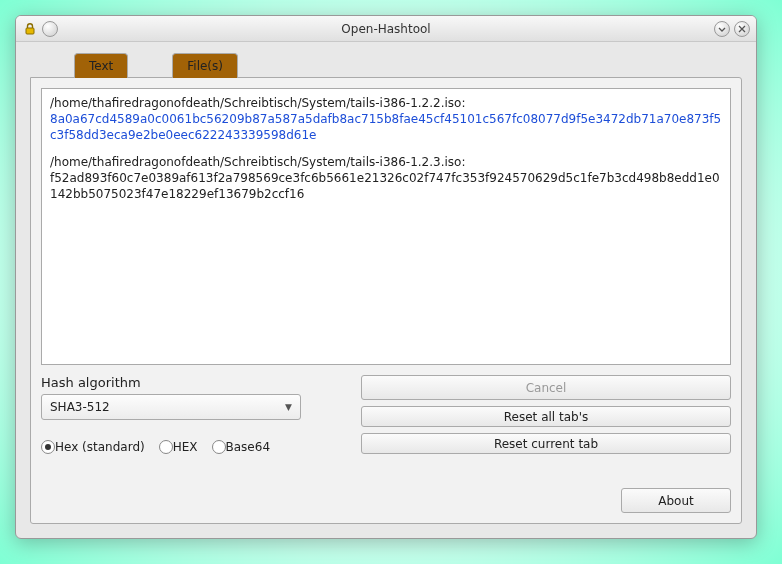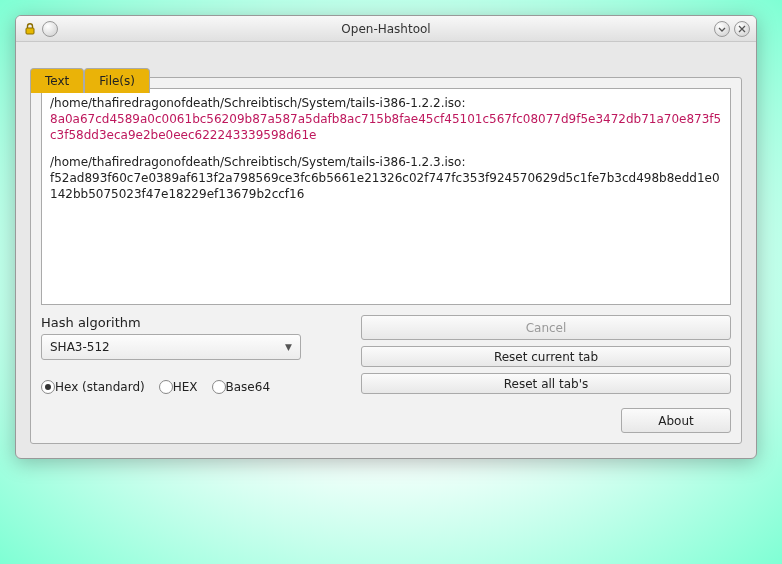"Open-Hashtool" .window { height: 444px -> 524px }
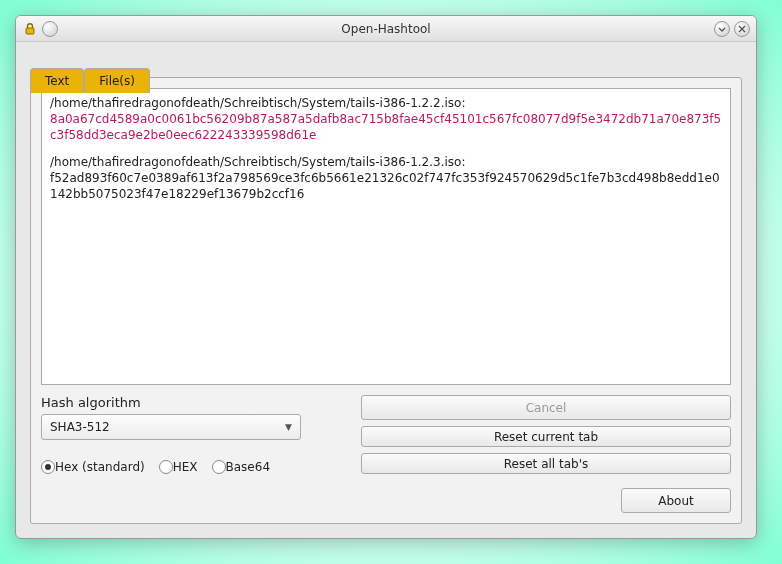"Text" .tab.inactive { background: #eab308 -> #a16207; margin-left: none -> 44px; top: 16px -> 1px }
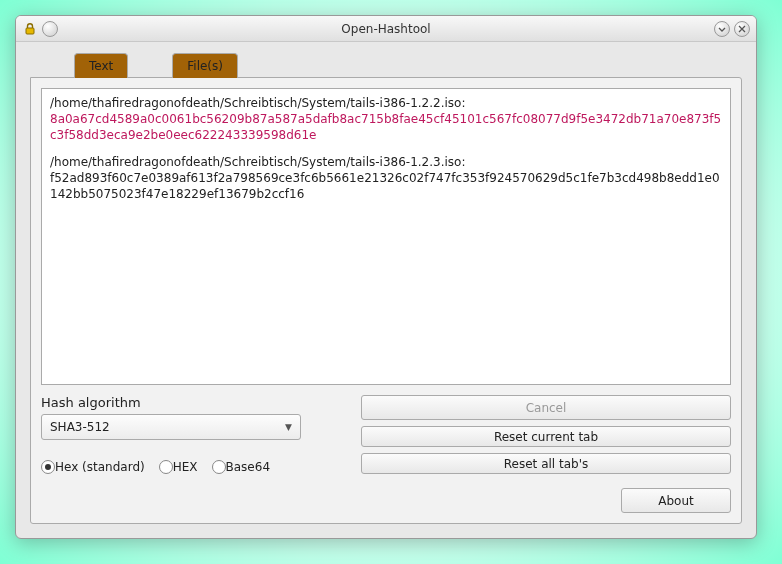"8a0a67cd4589a0c0061bc56209b87a587a5dafb8" .hash-green { color: #be185d -> #1d4ed8 }
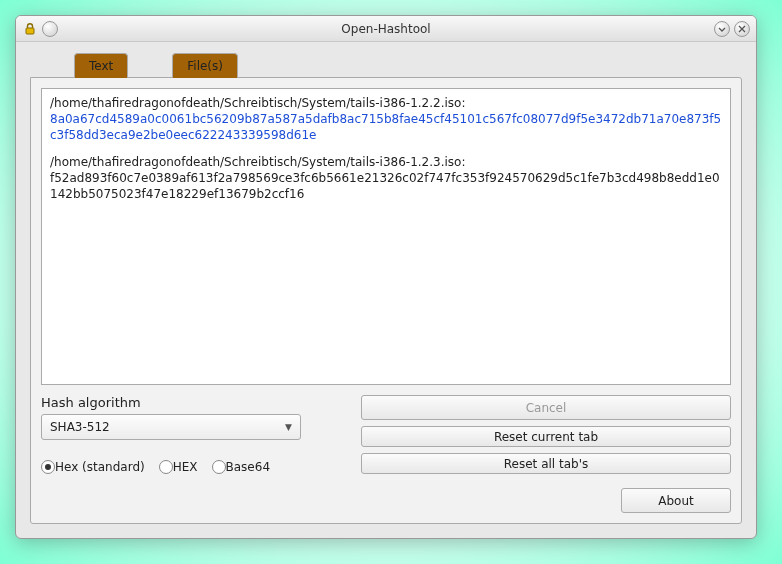"Reset current tab" div.btn { order: before "Reset all tab's" -> after "Reset all tab's" }
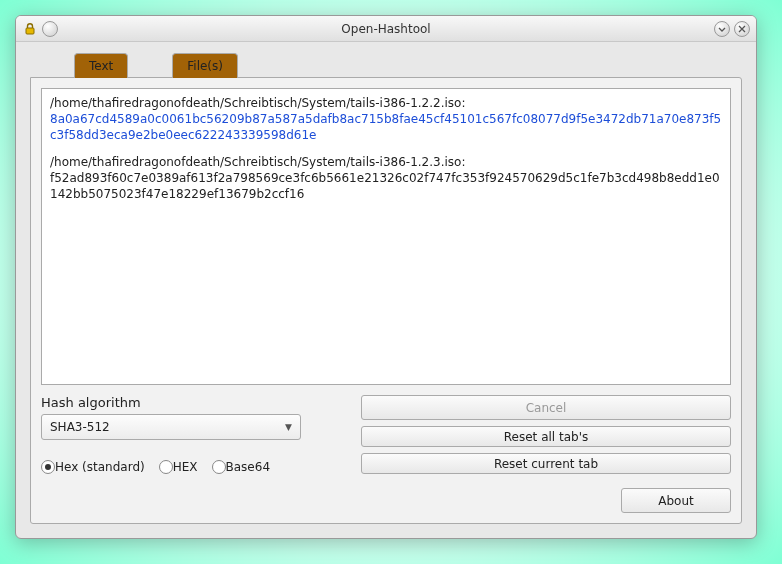"About" .footer .btn { margin-top: none -> 20px }
